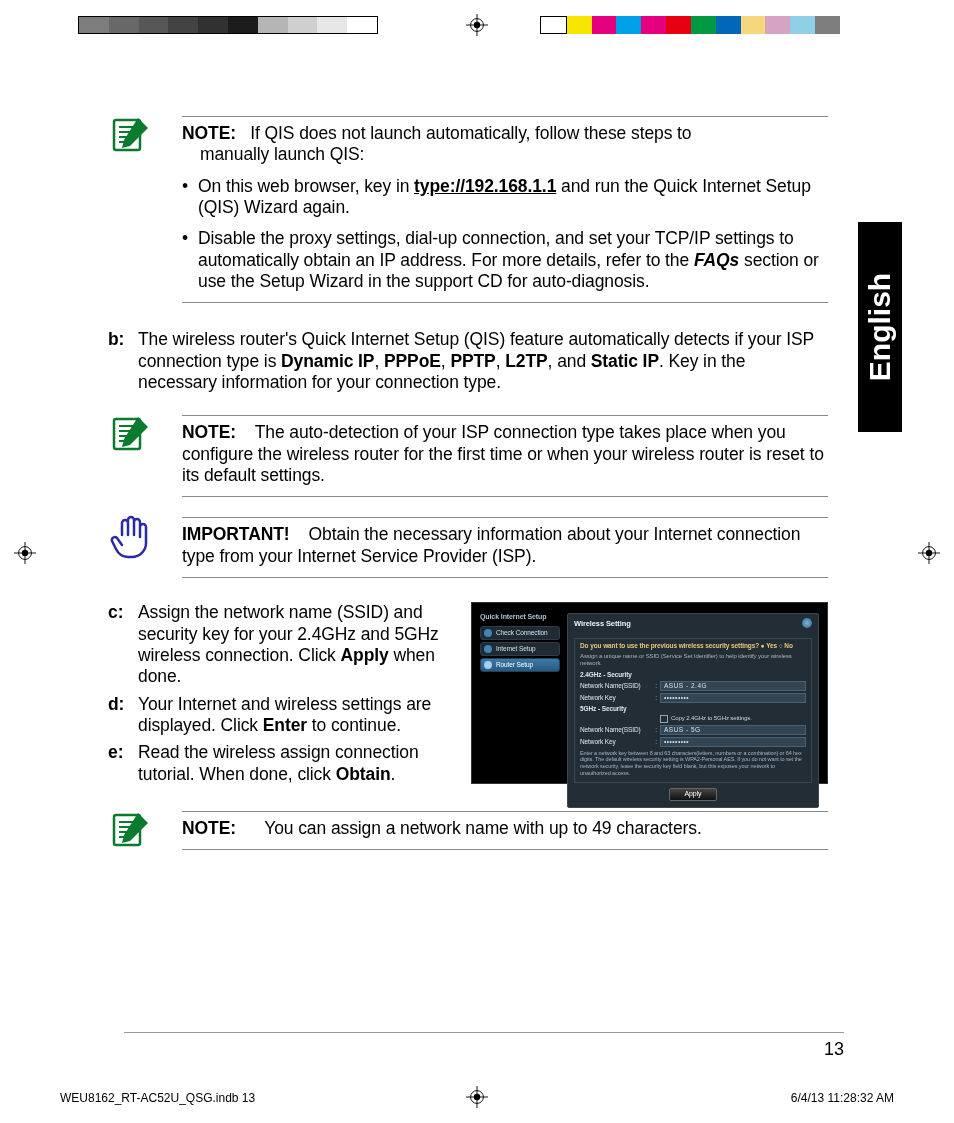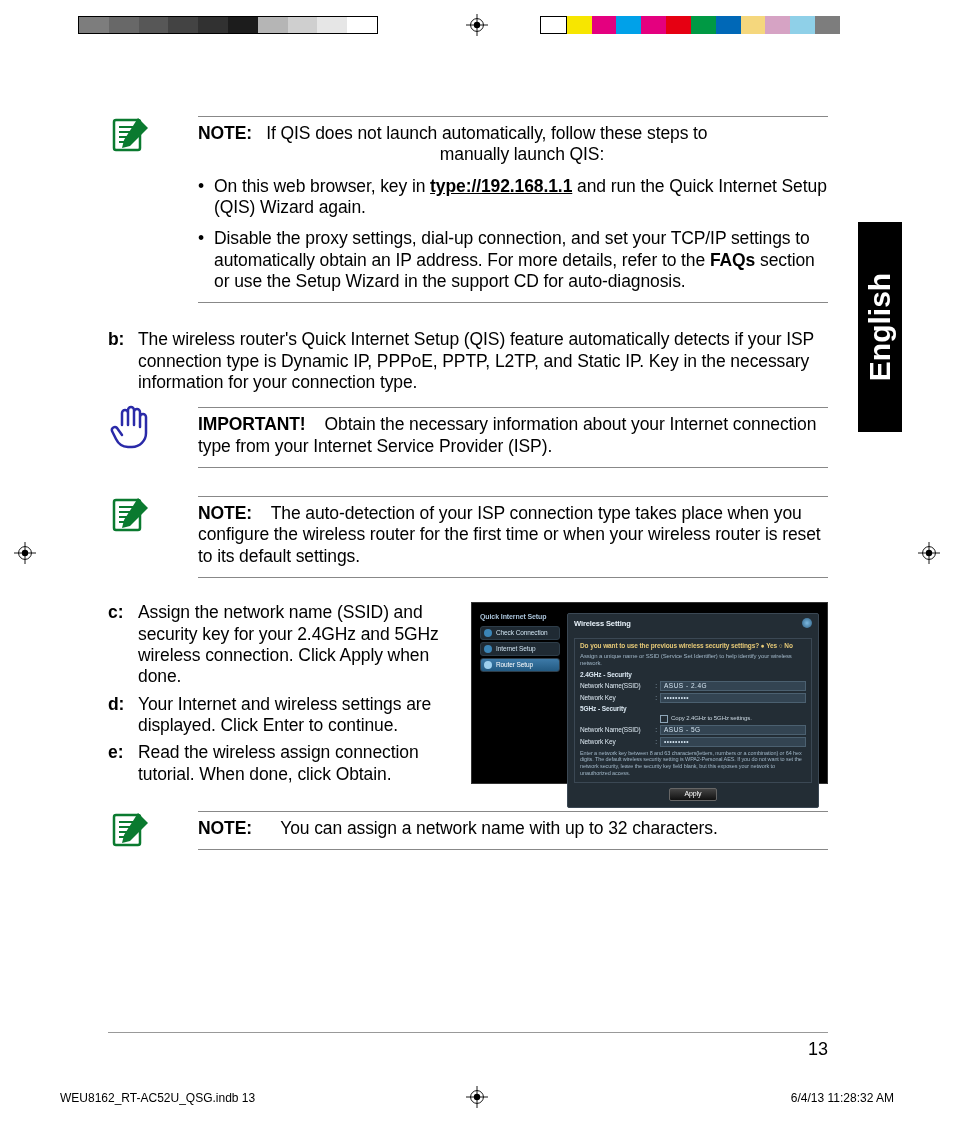"NOTE: If QIS does not" .note-row { gap: 32px -> 16px }
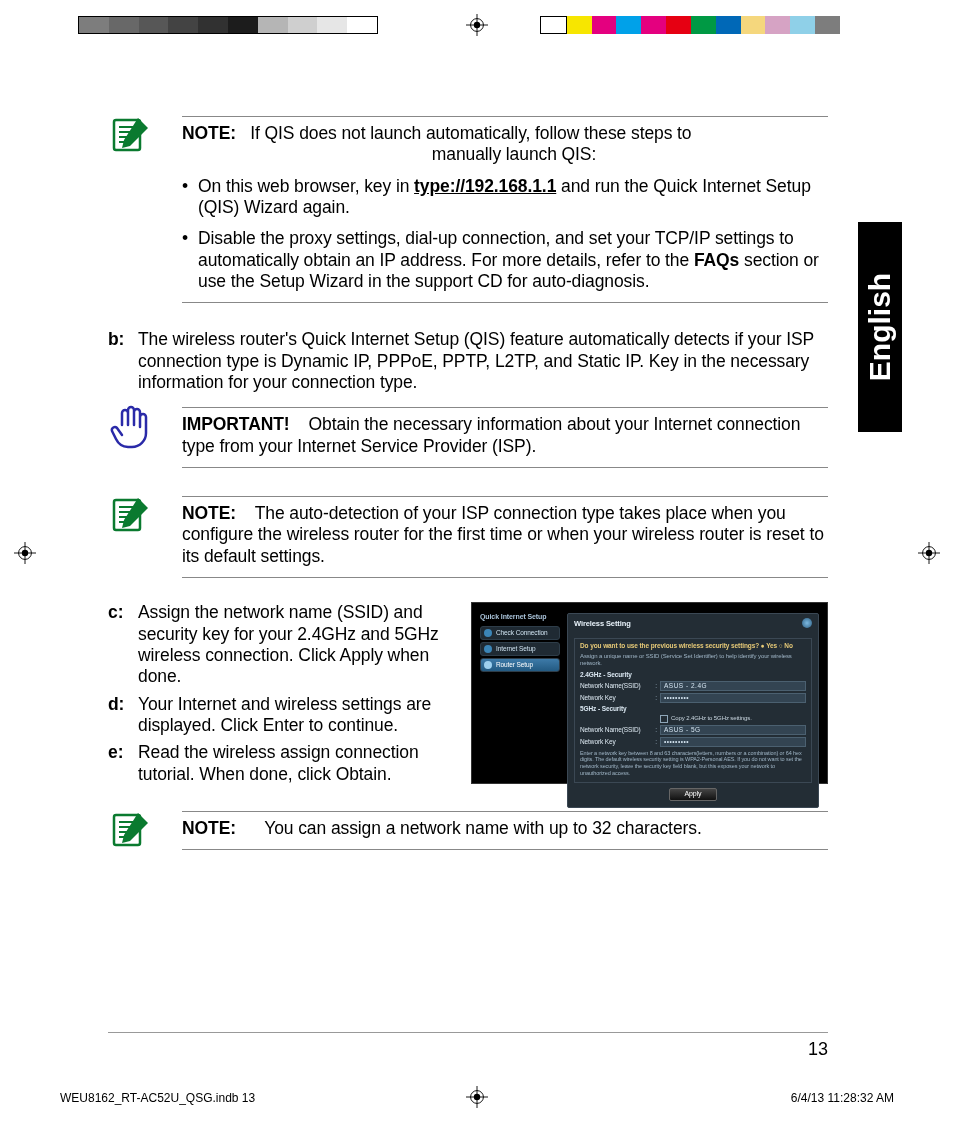"manually launch QIS:" .indent-text { text-align: center -> none }
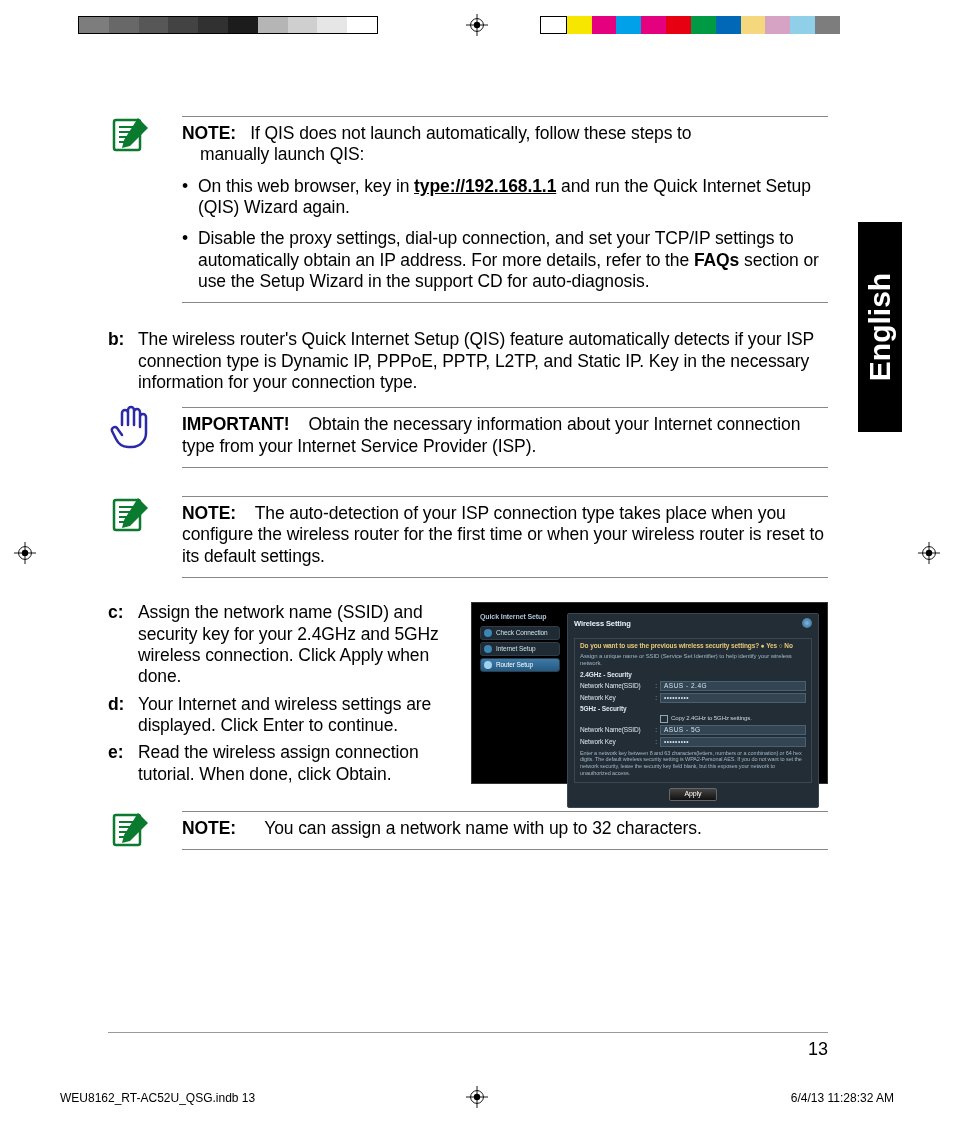"FAQs" .bbold-it { font-style: none -> italic }
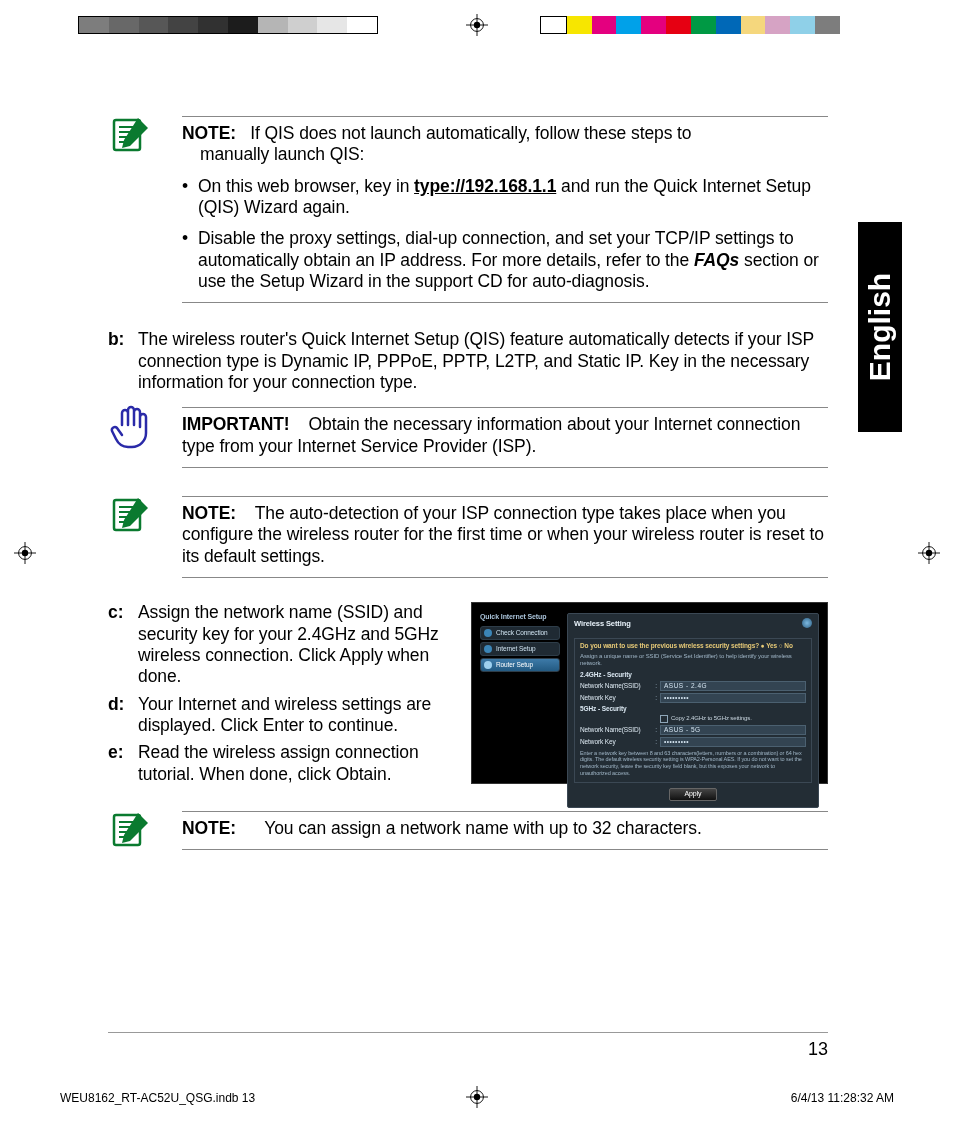"Dynamic IP" .bbold { font-weight: 400 -> 700 }
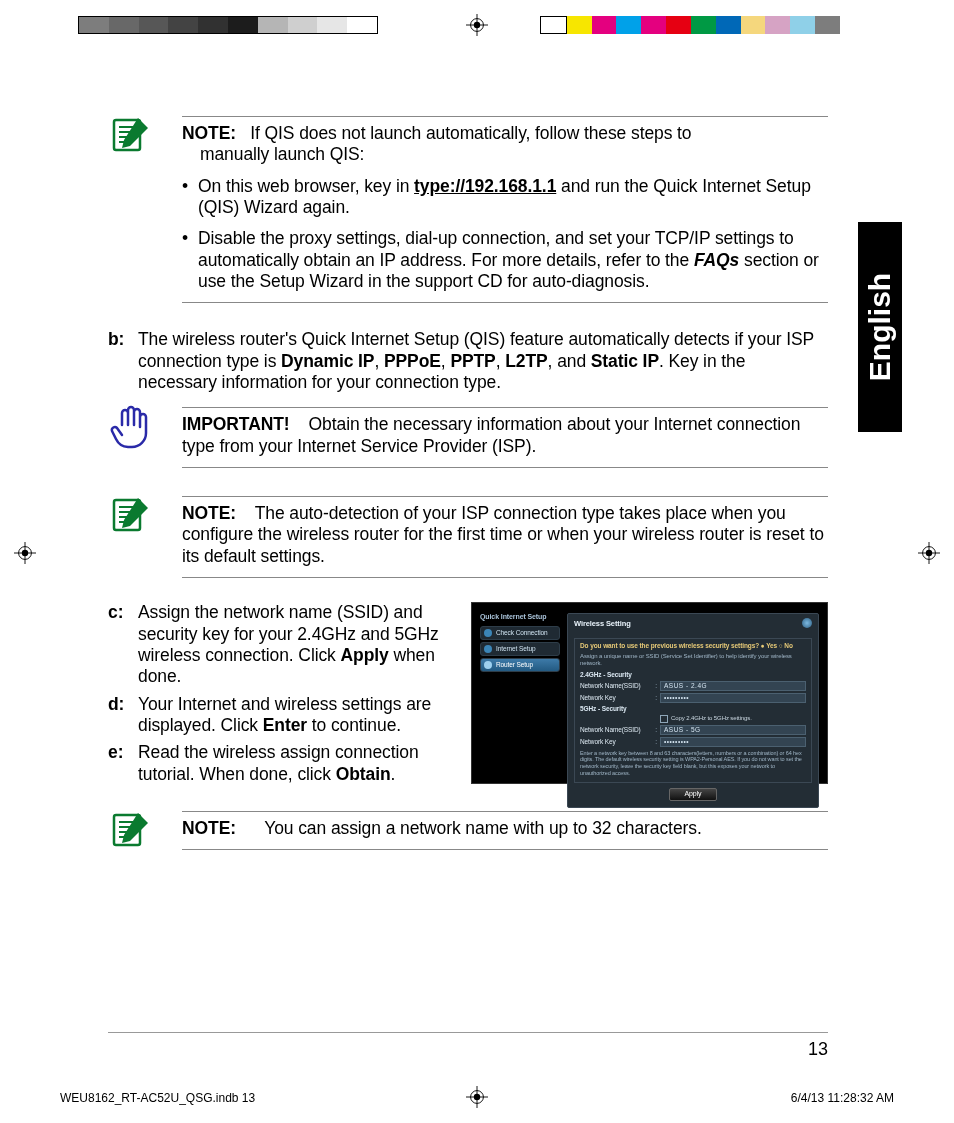"IMPORTANT! Obtain the necessary" div.note-row { order: before "NOTE: The auto-detection of your" -> after "NOTE: The auto-detection of your" }
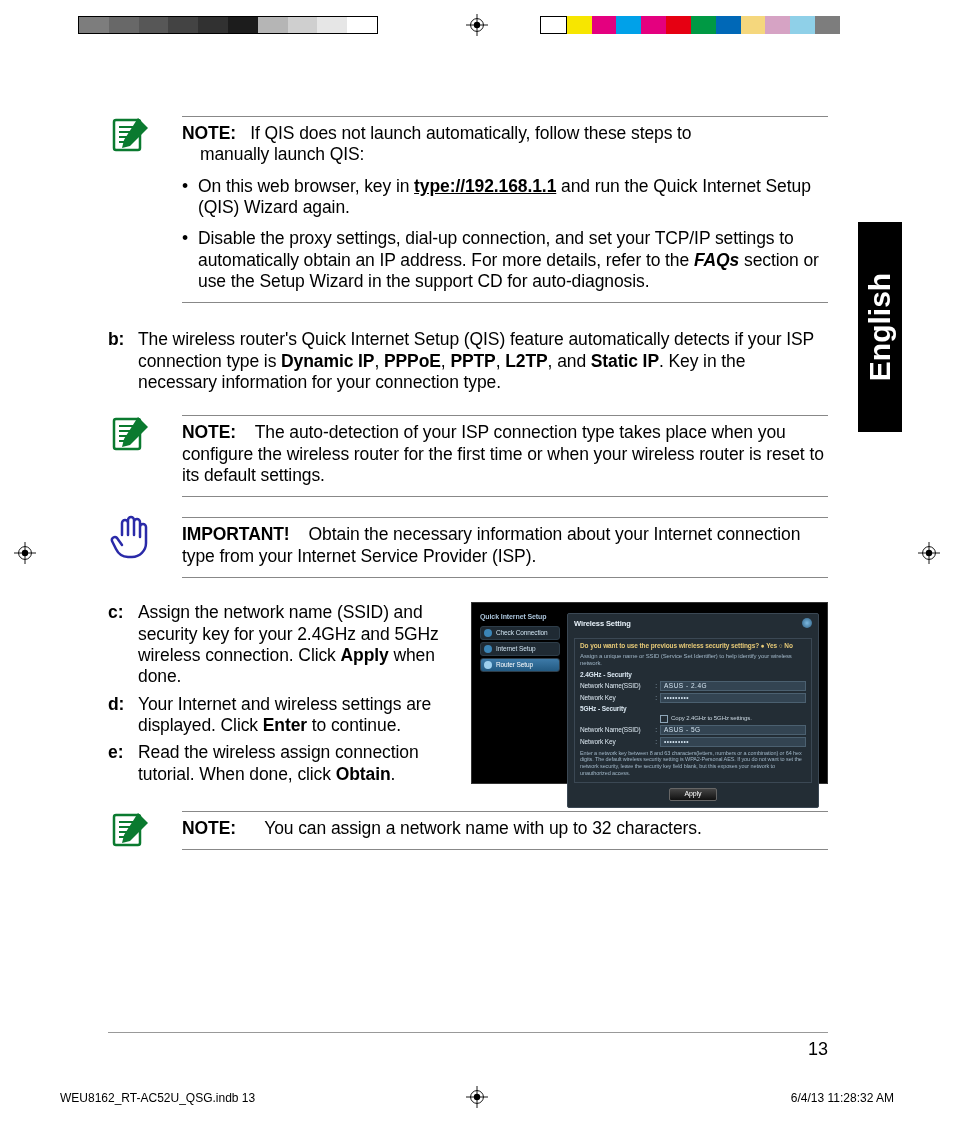"You can assign a network" span { text: 32 -> 49 }
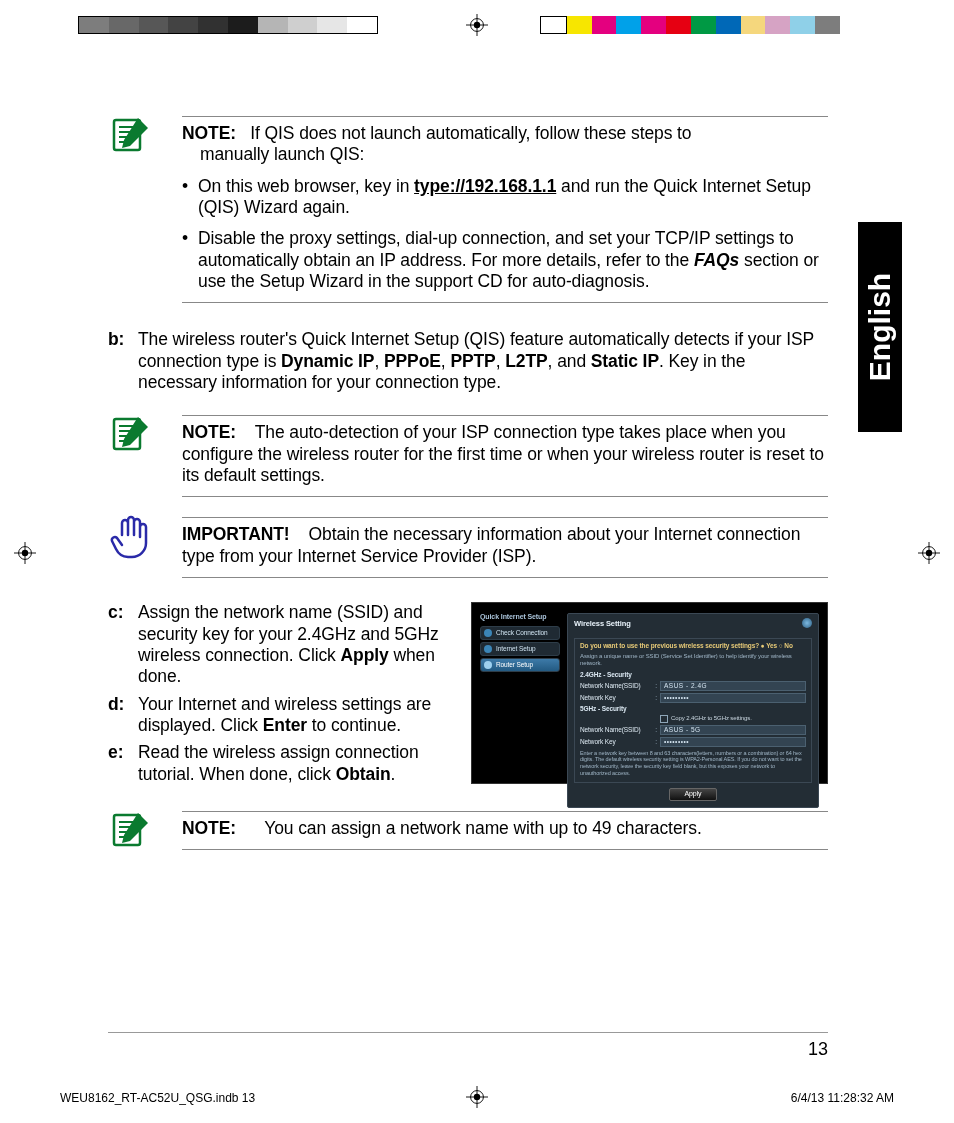"13" .page-num-line { left: 108px -> 124px }
